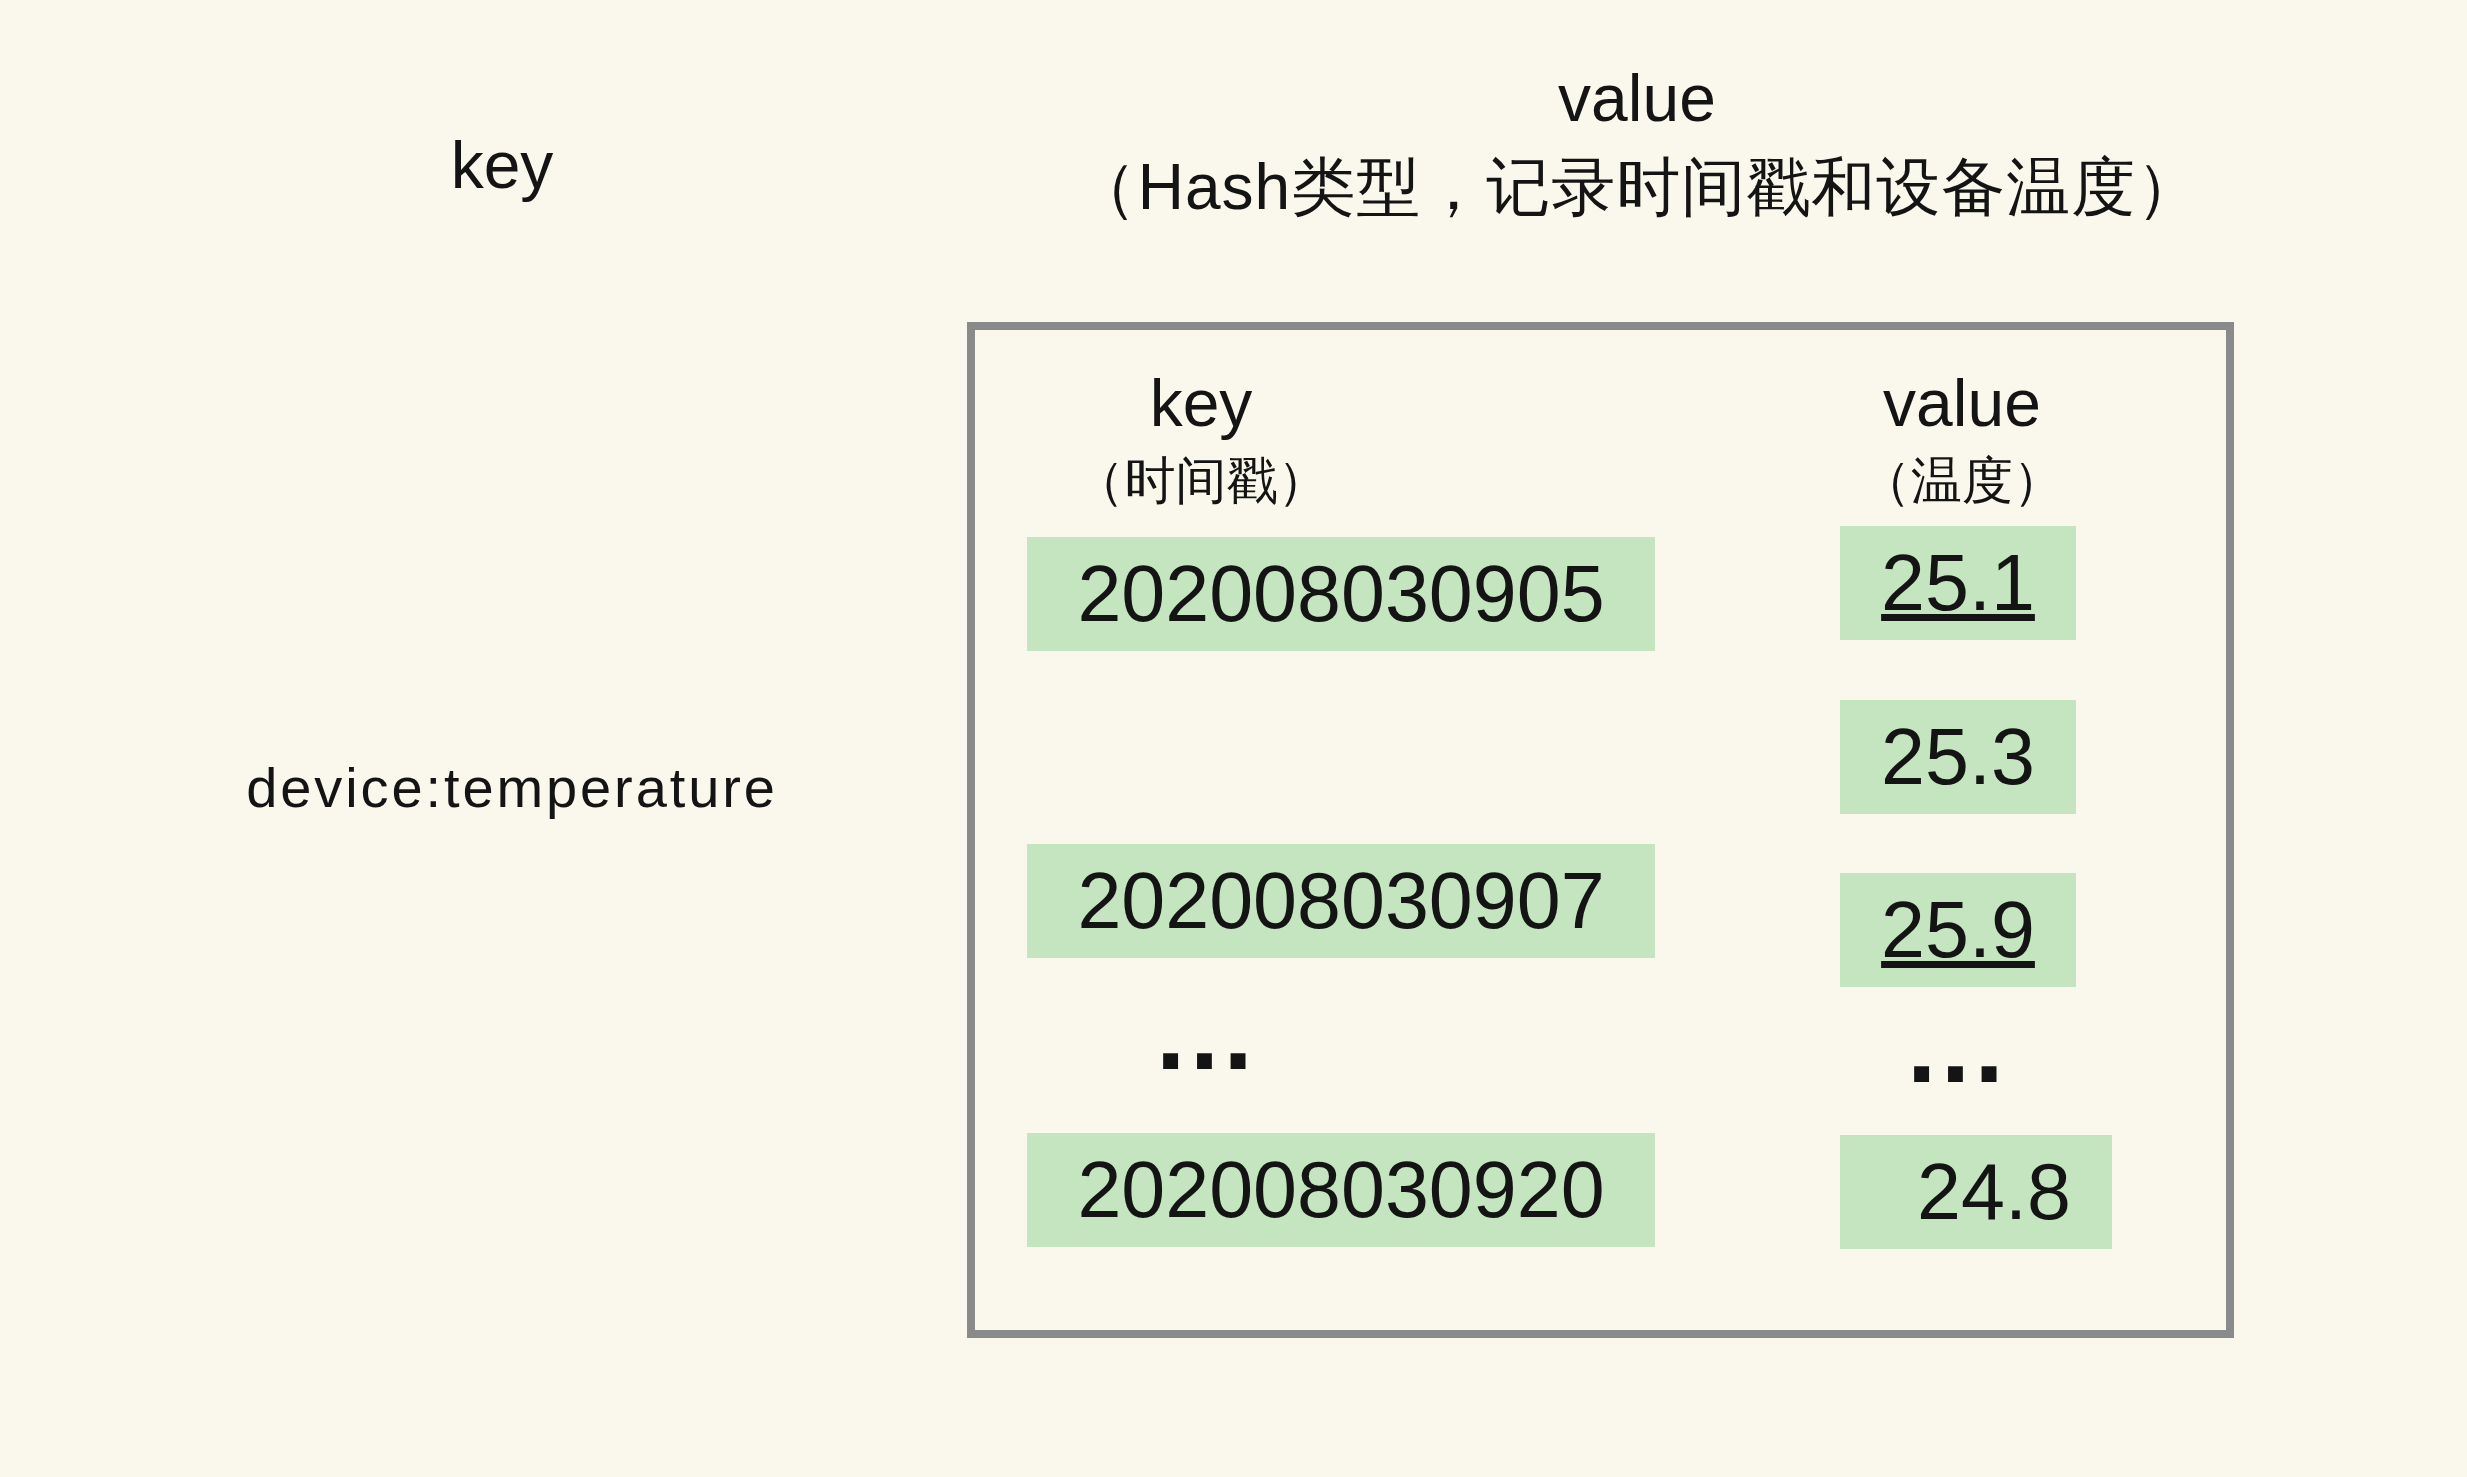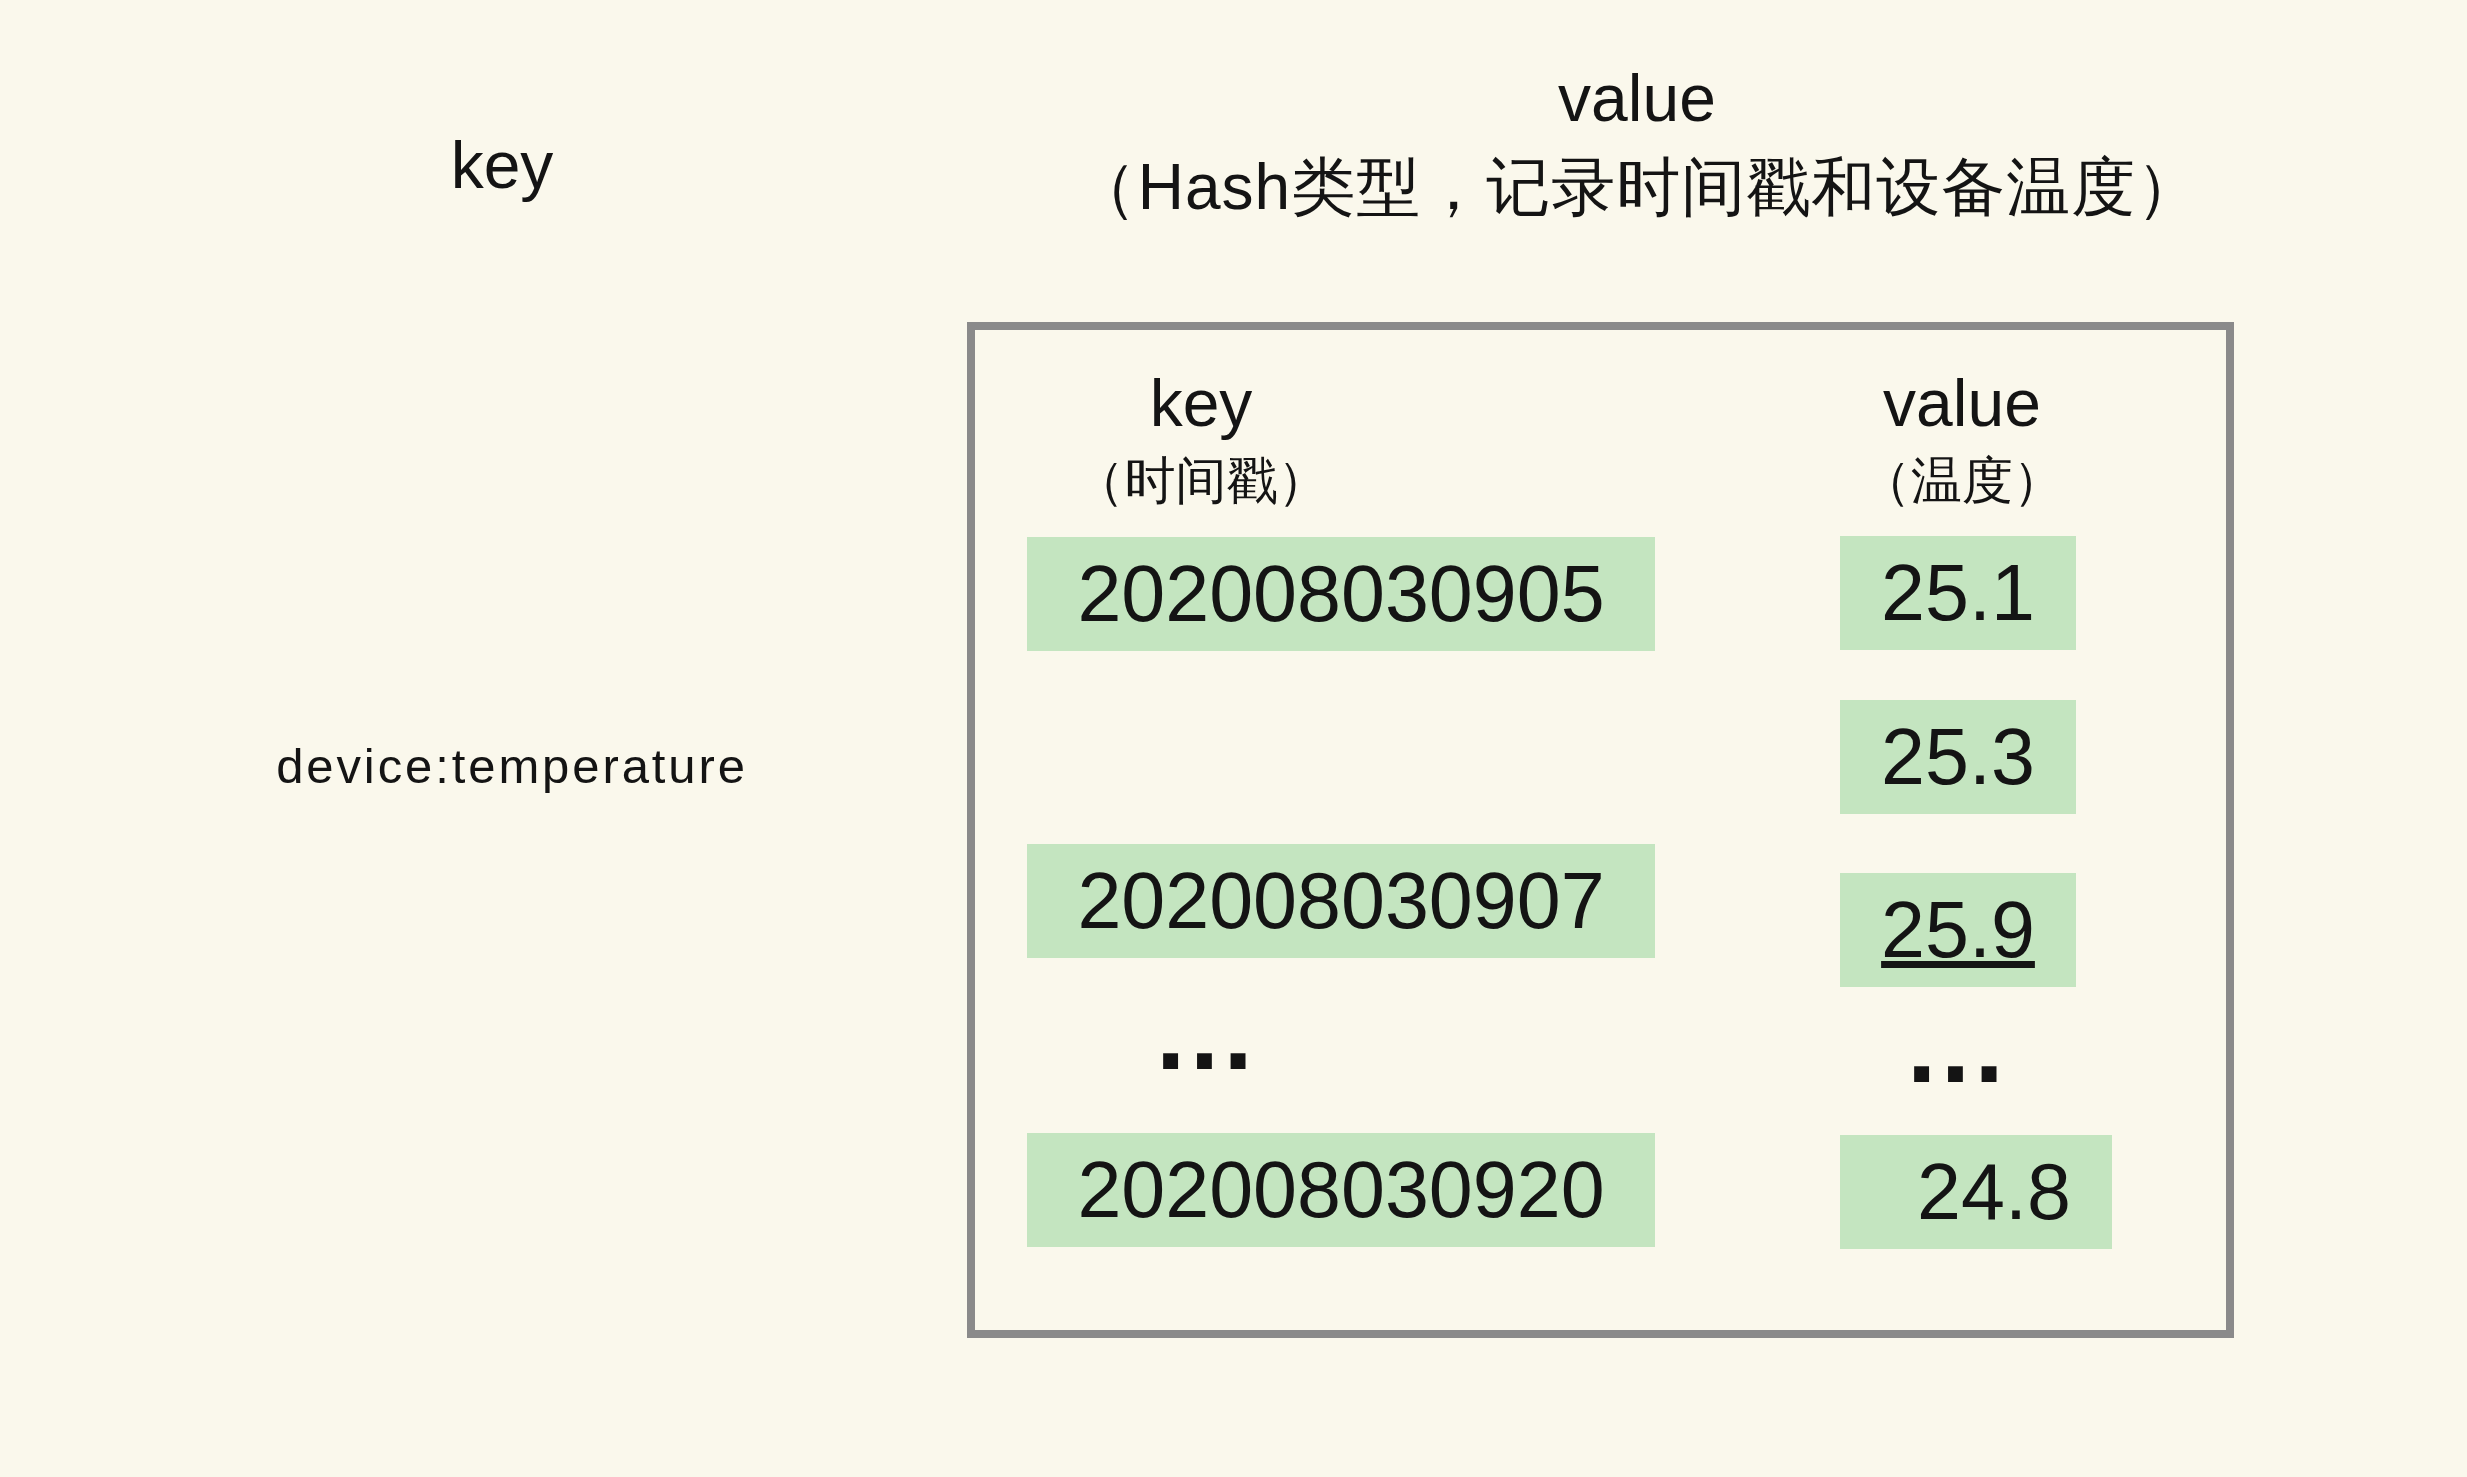"25.1" .v1 { text-decoration: none -> underline; top: 206px -> 196px }
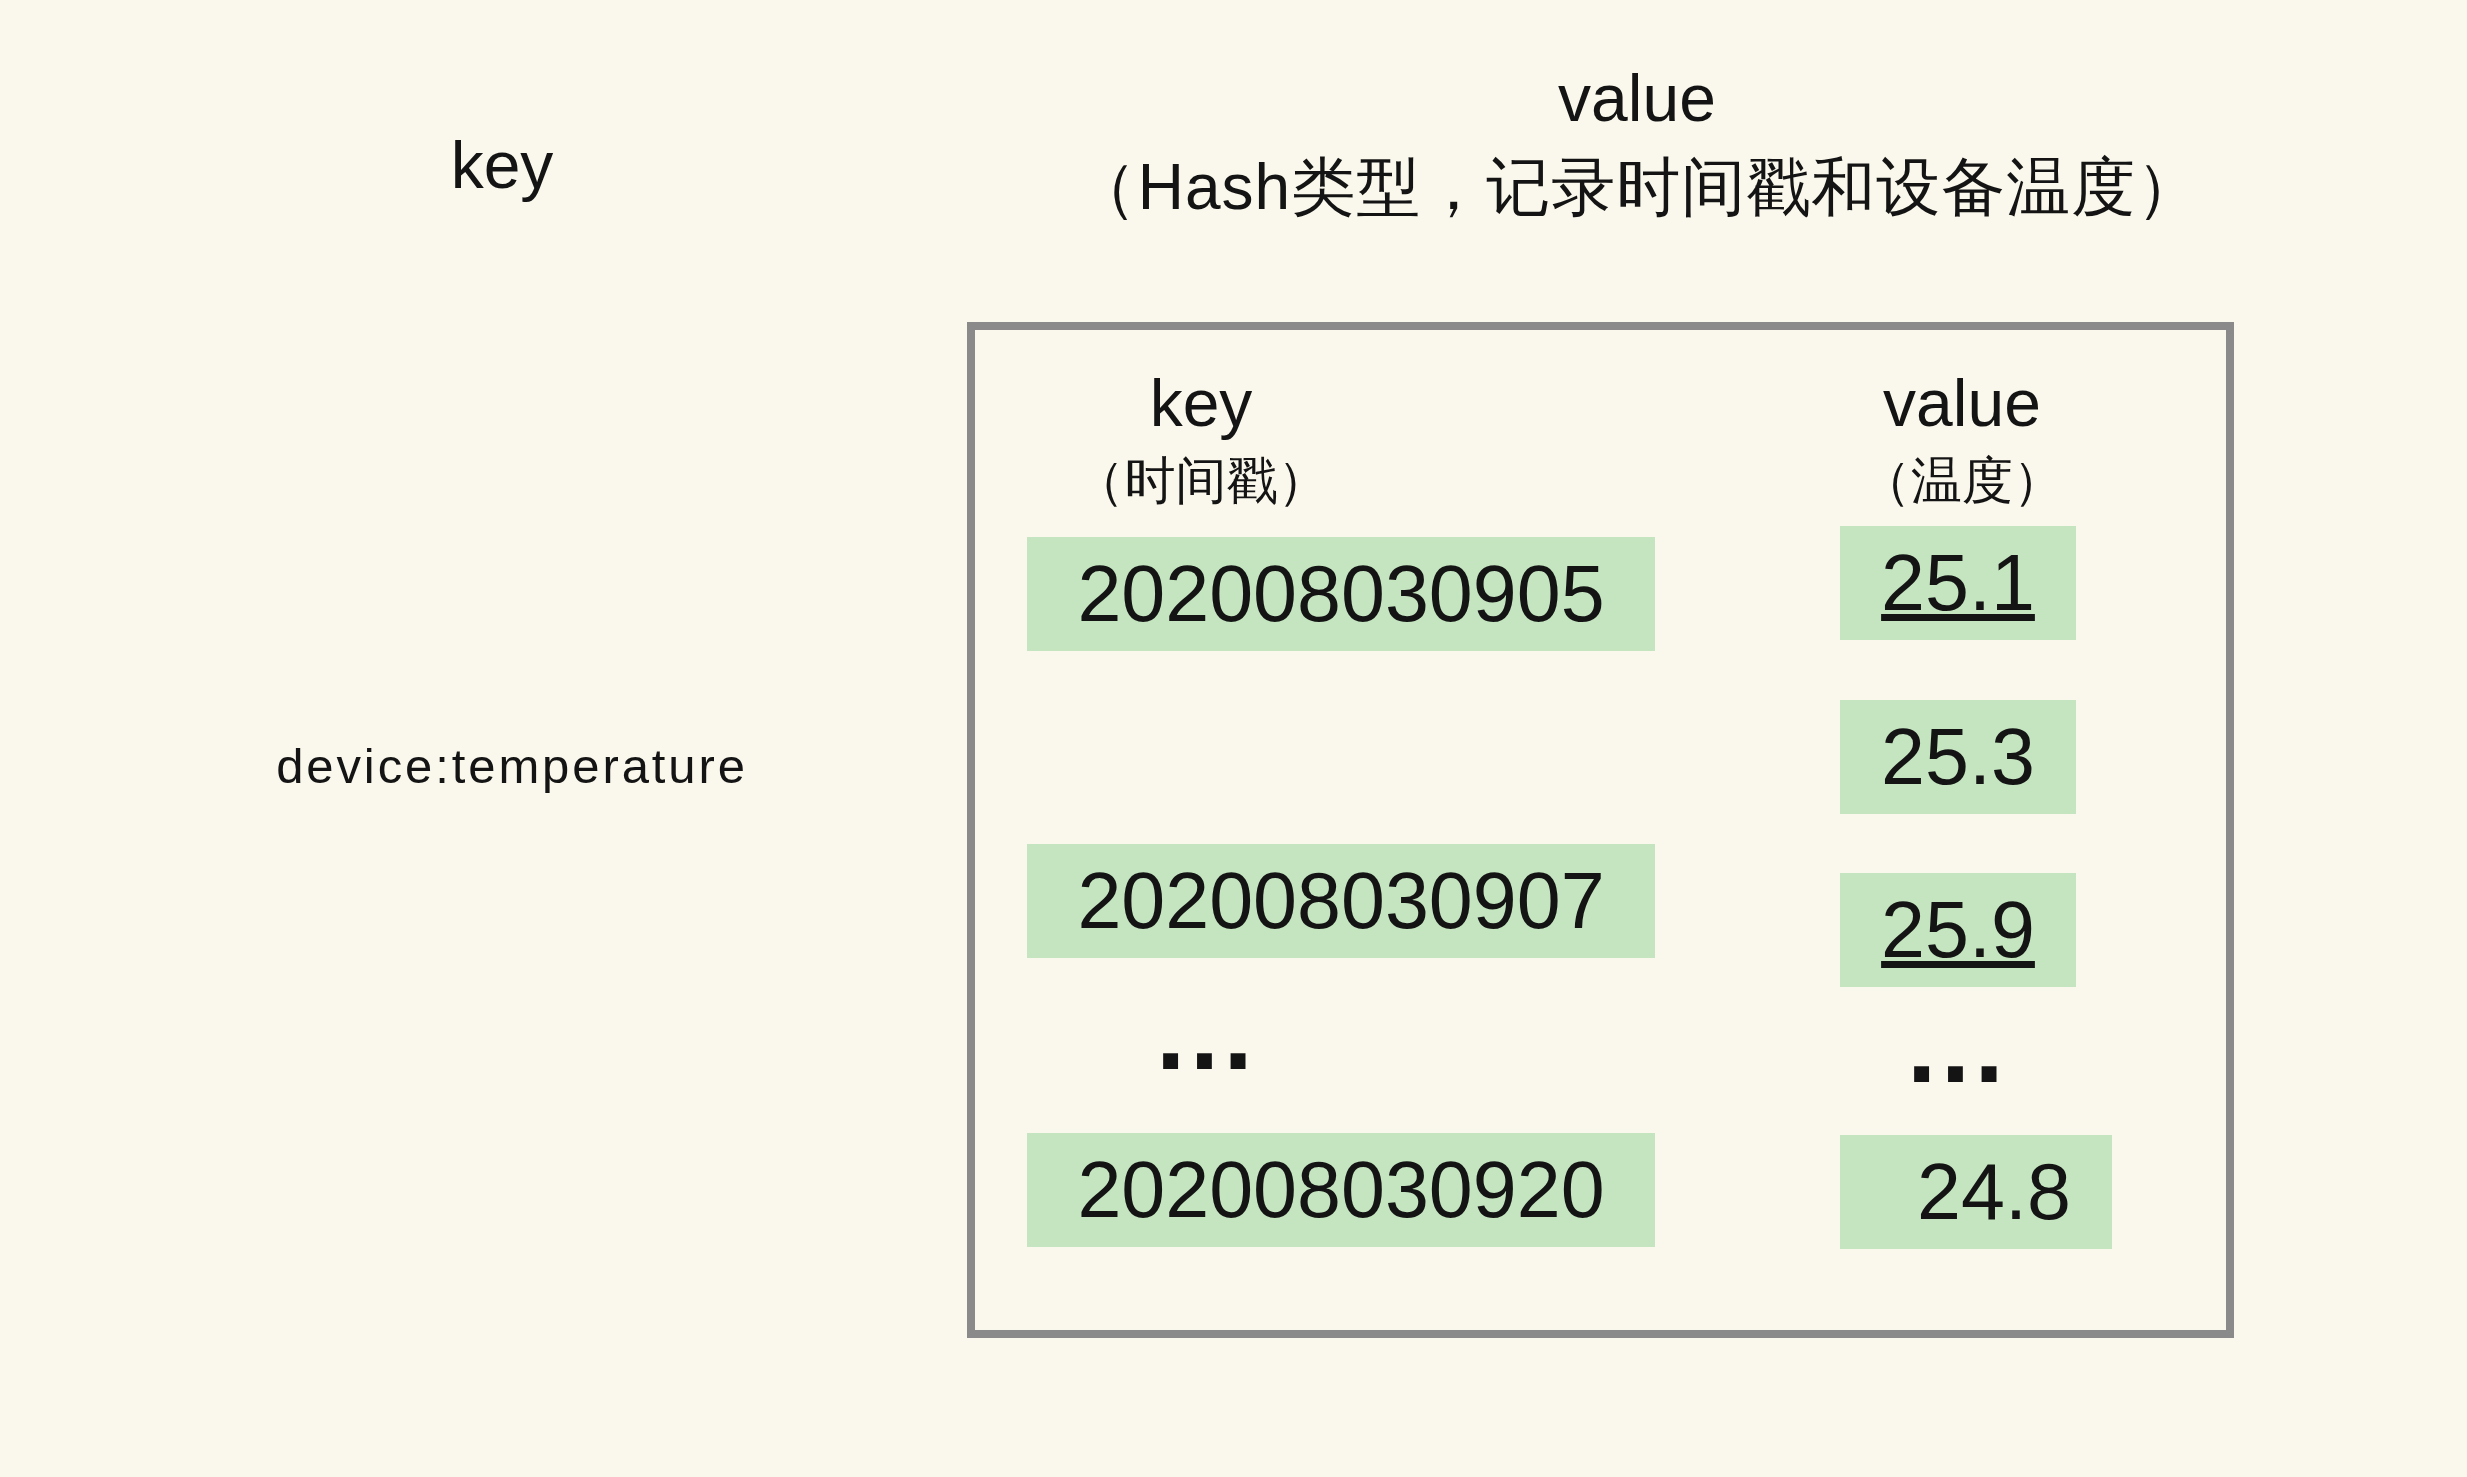"device:temperature" .redis-key { font-size: 49px -> 56px; top: 738px -> 755px }
